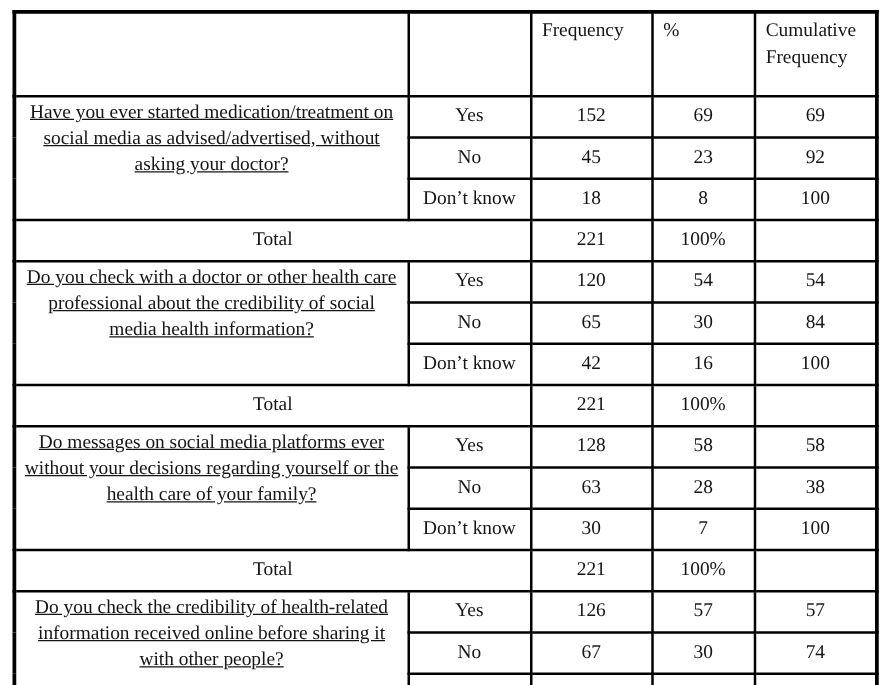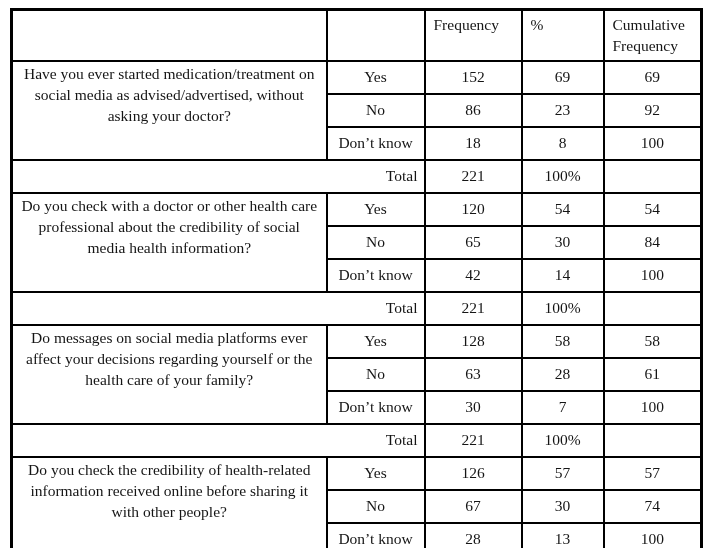"Frequency" tr.header-row td { padding: 4px 4px 2px 8px -> 4px 4px 18px 8px }
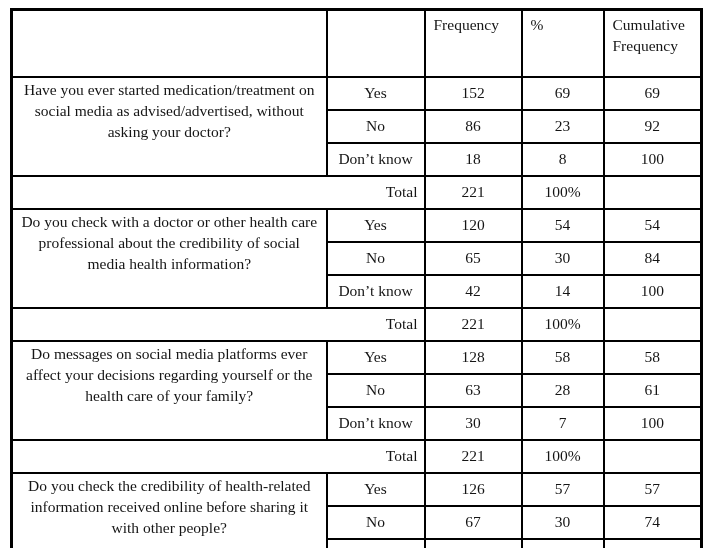"Have you ever started" td.question-cell { text-decoration: none -> underline }
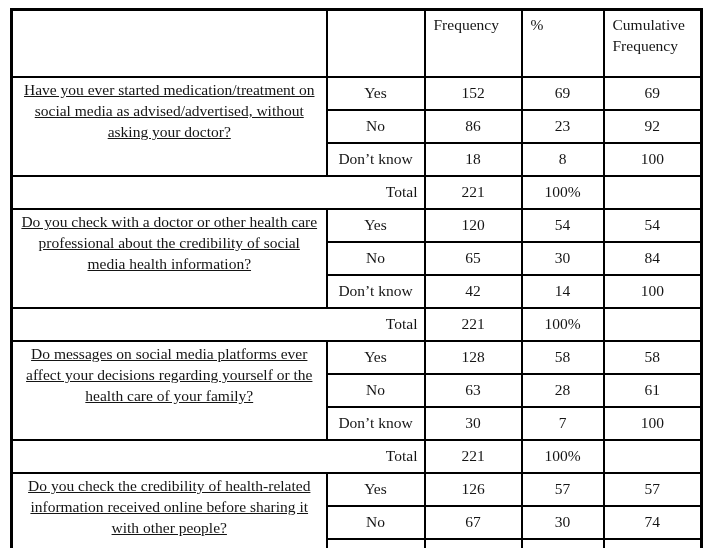"86" td.num-cell { text: 86 -> 45 }
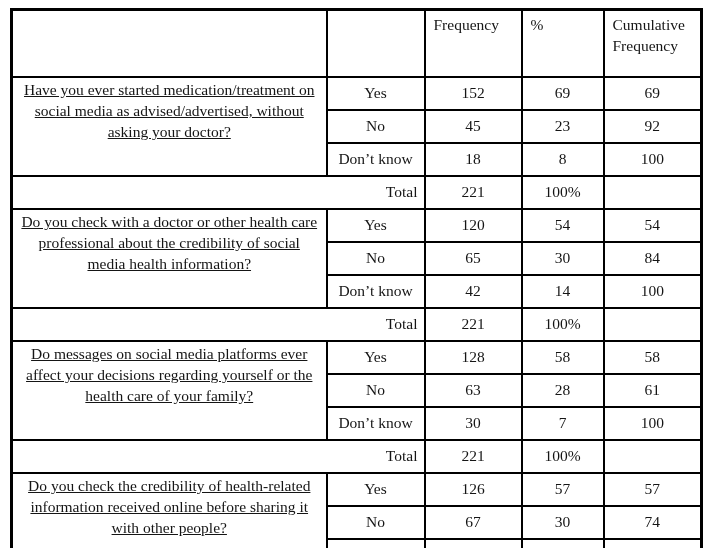"Total" td.total-label-cell { text-align: right -> center }
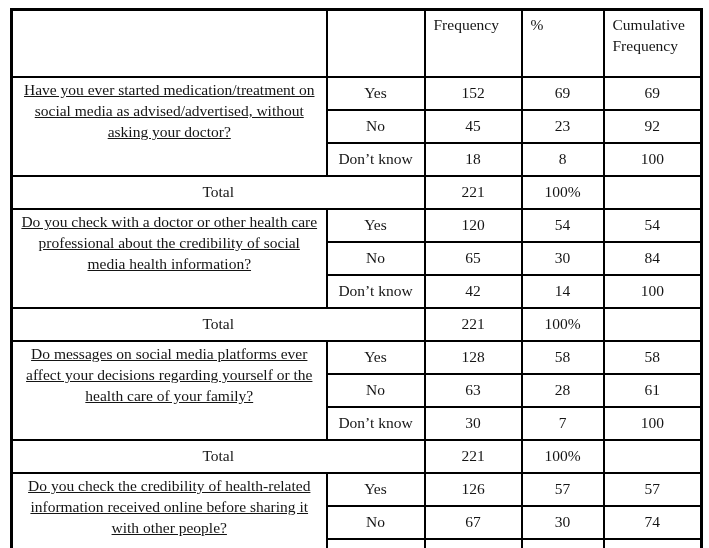"14" td.num-cell { text: 14 -> 16 }
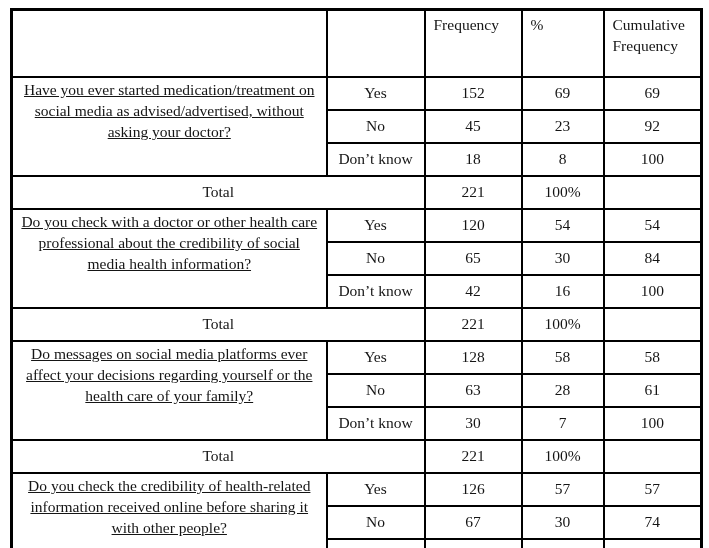"Do messages on social media" td.question-cell { text: affect -> without }
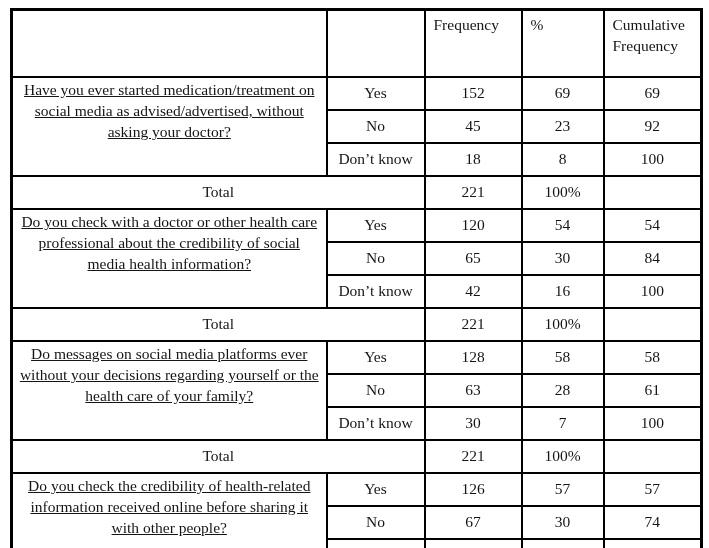"61" td.num-cell { text: 61 -> 38 }
